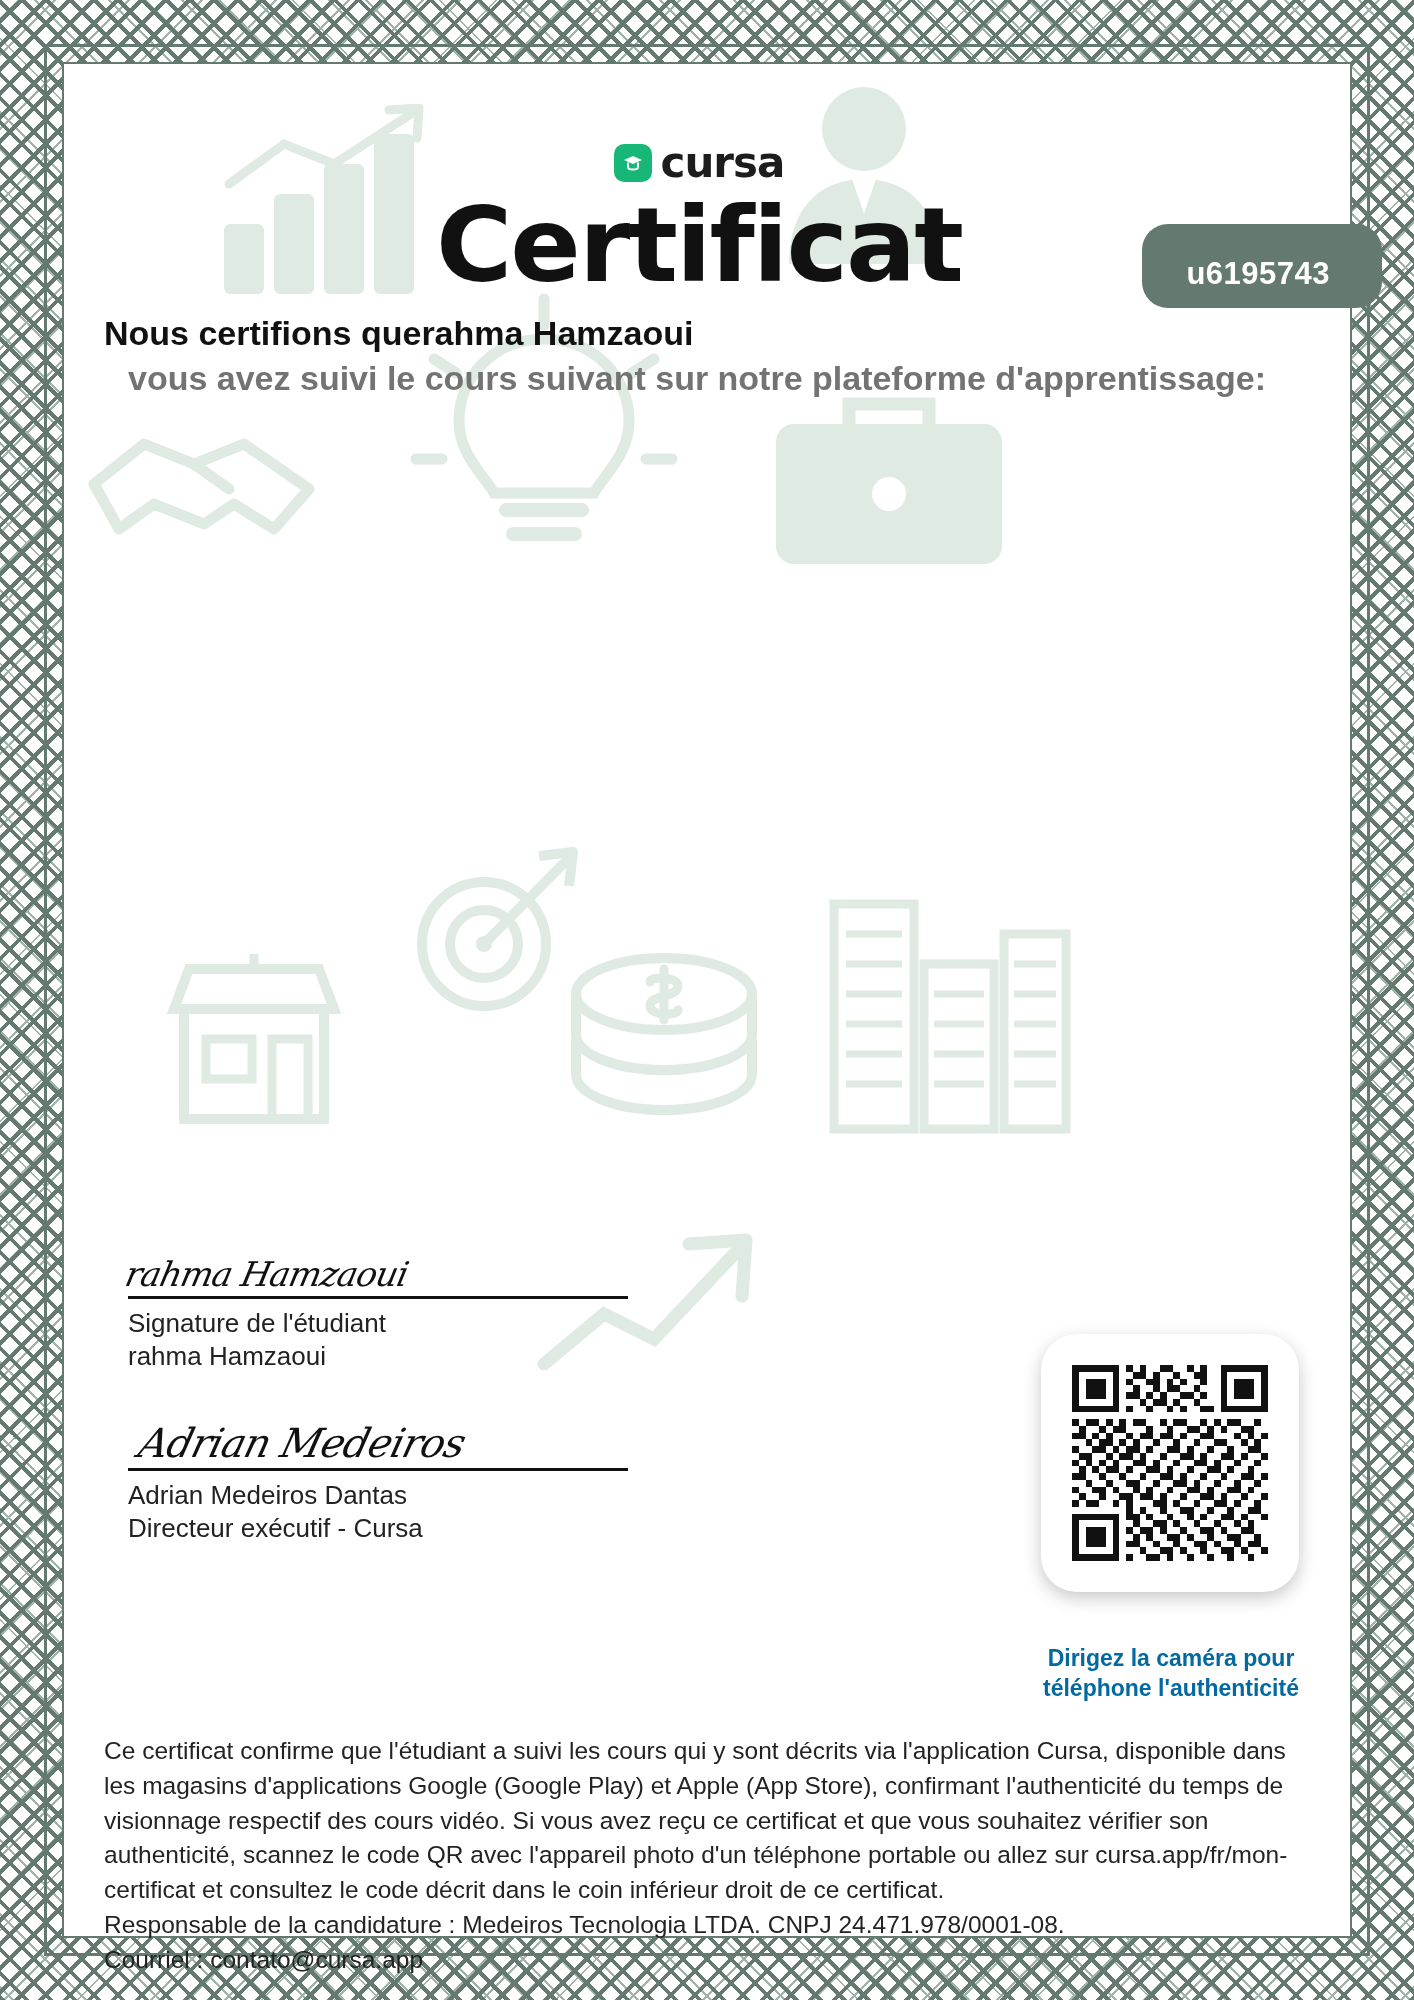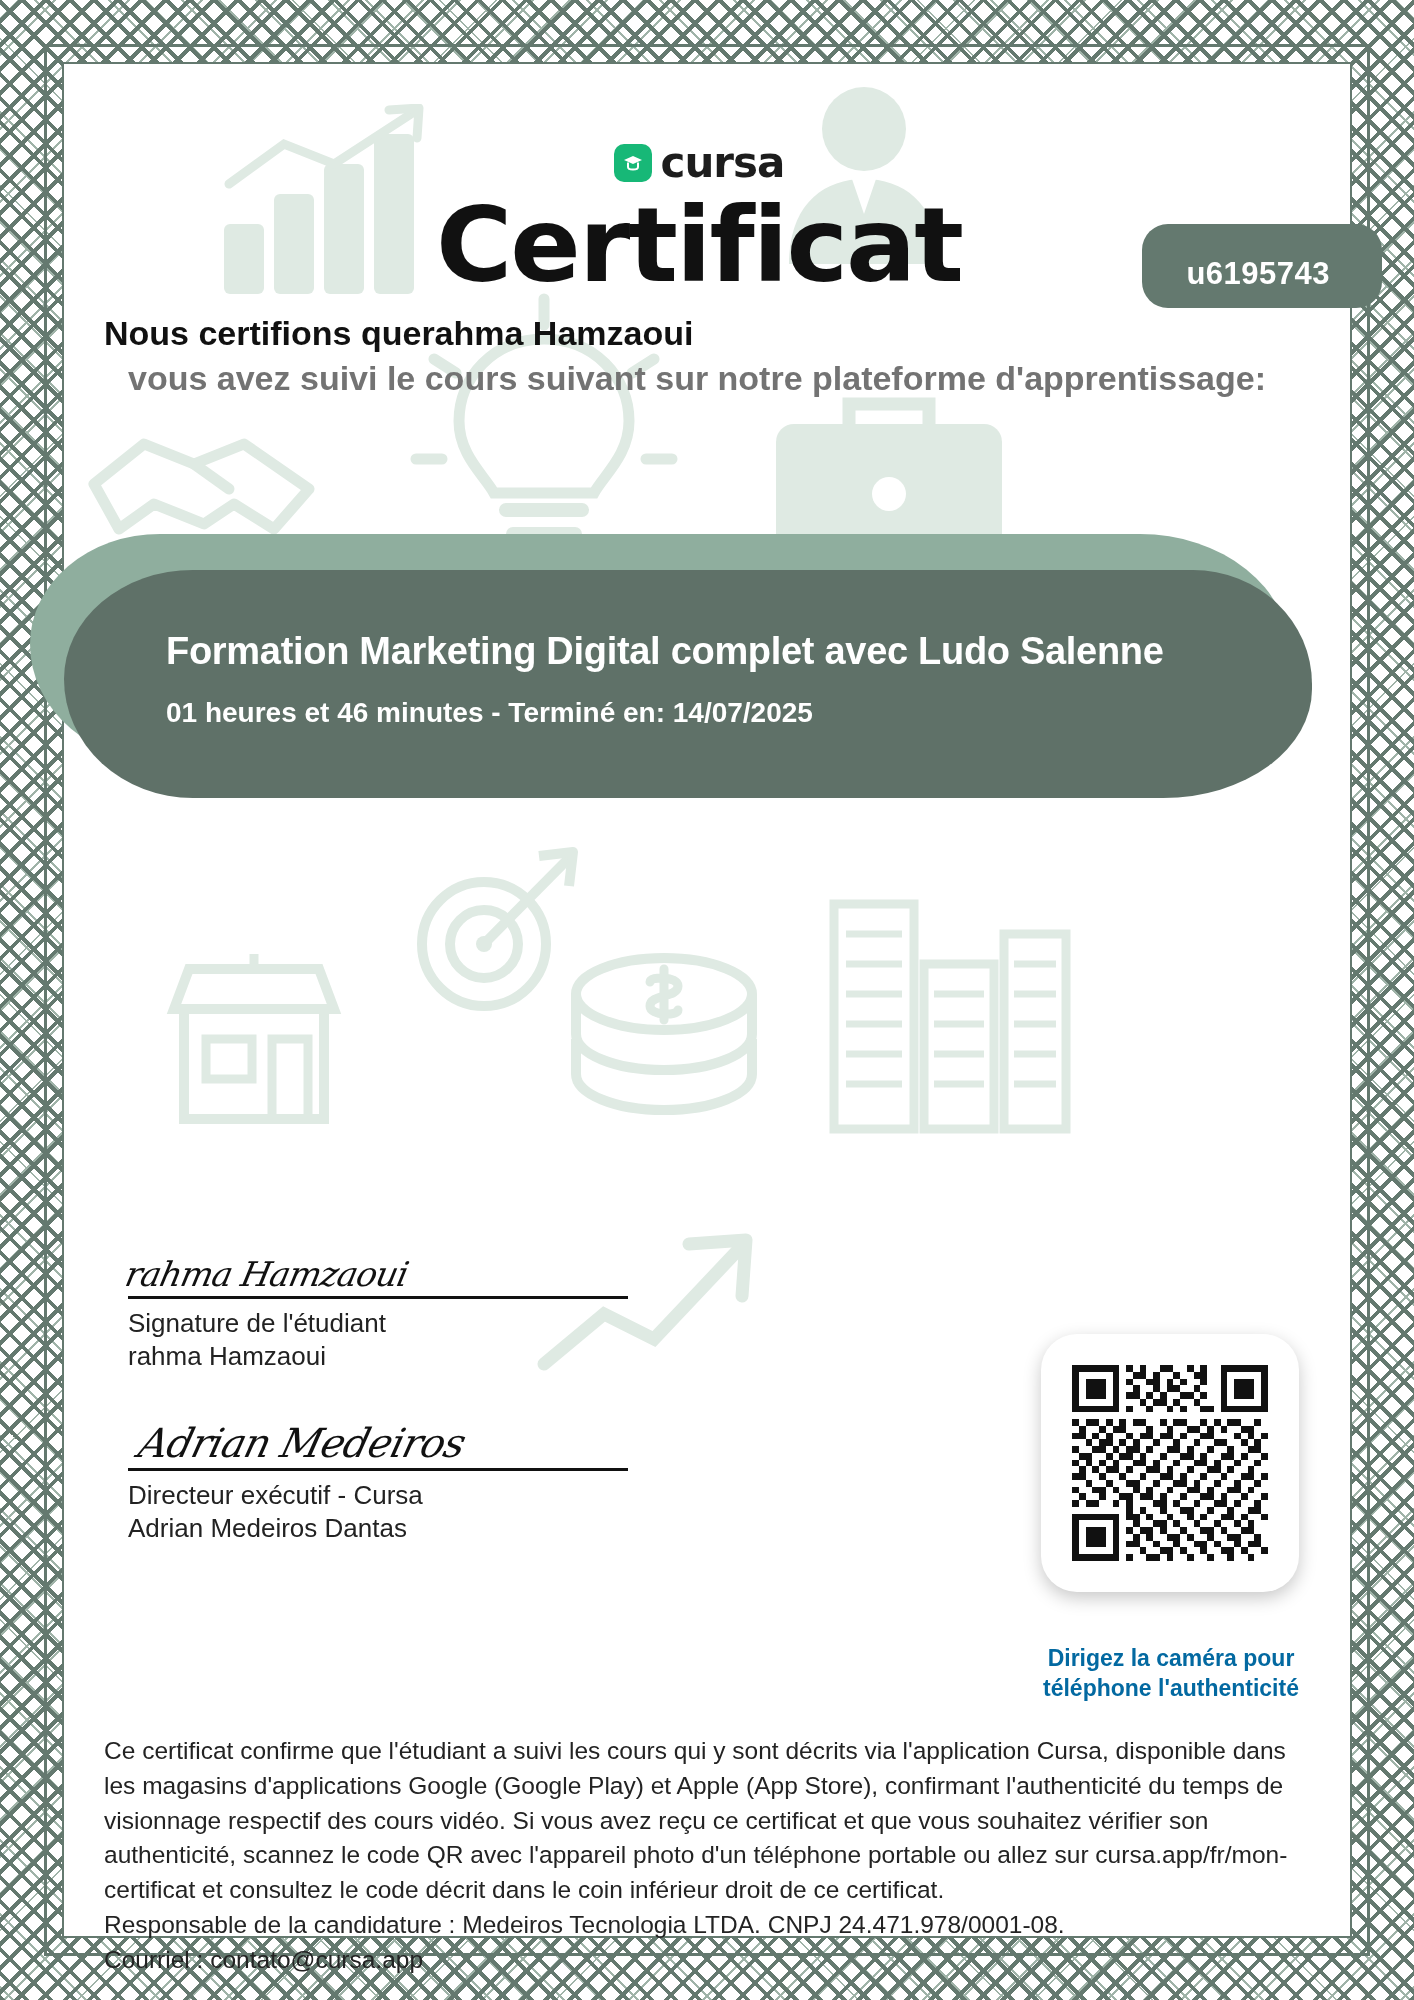"Formation Marketing Digital complet avec" div.course-blob-wrap { html: <div> <div></div> <div></div> <div> <div>Formation Marketing Digital complet avec Ludo Salenne</div> <div>01 heures et 46 minutes - Terminé en: 14/07/2025</div> </div> </div> -> none }
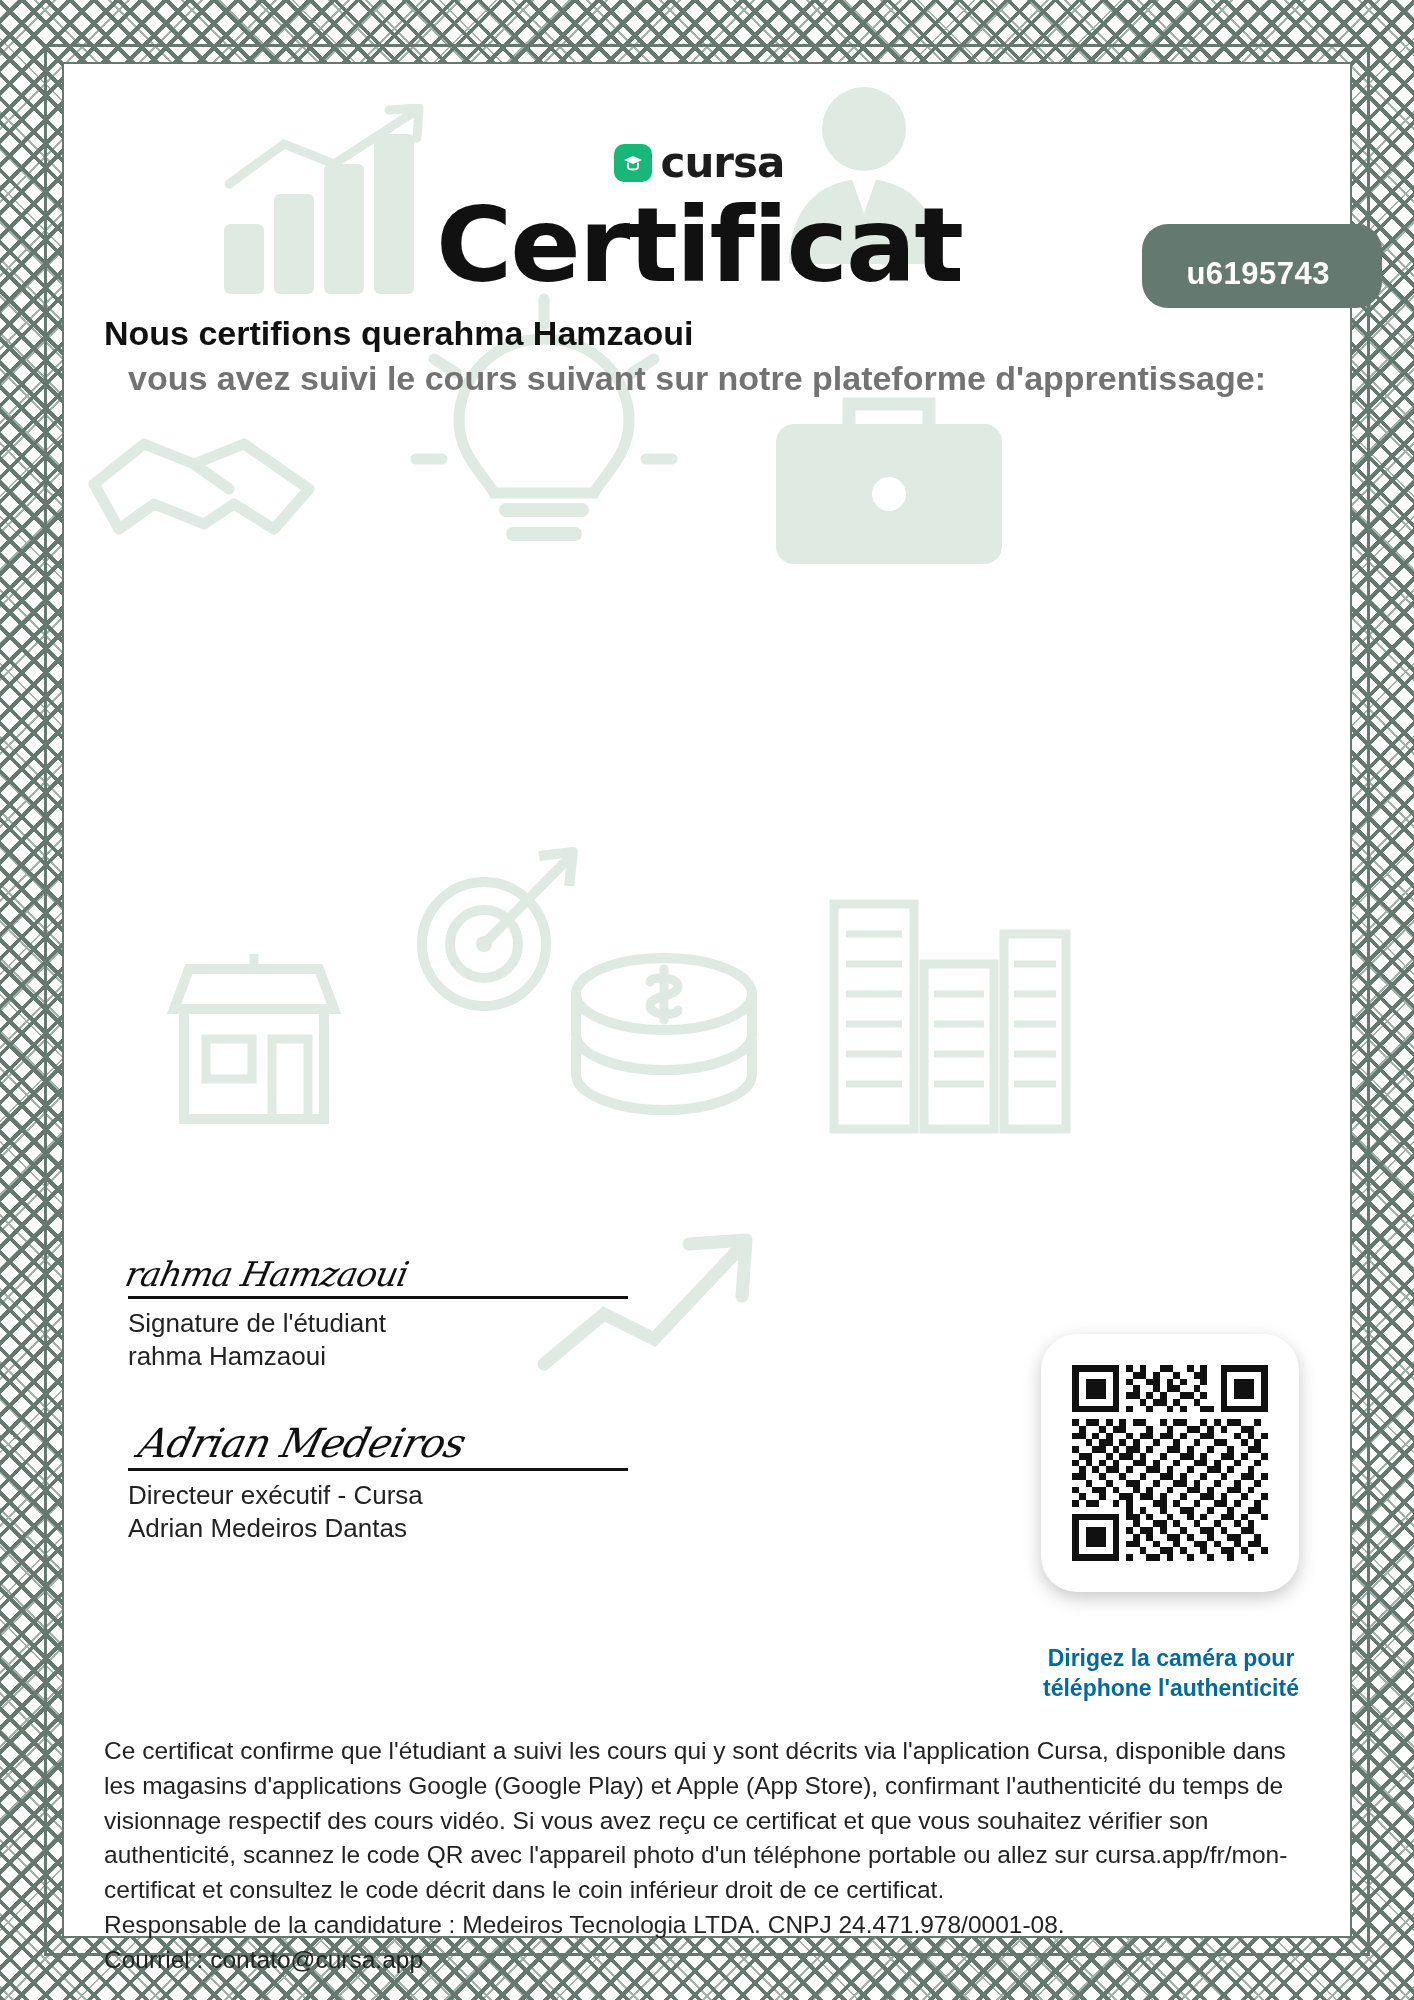"Directeur exécutif - Cursa" div { order: before "Adrian Medeiros Dantas" -> after "Adrian Medeiros Dantas" }
